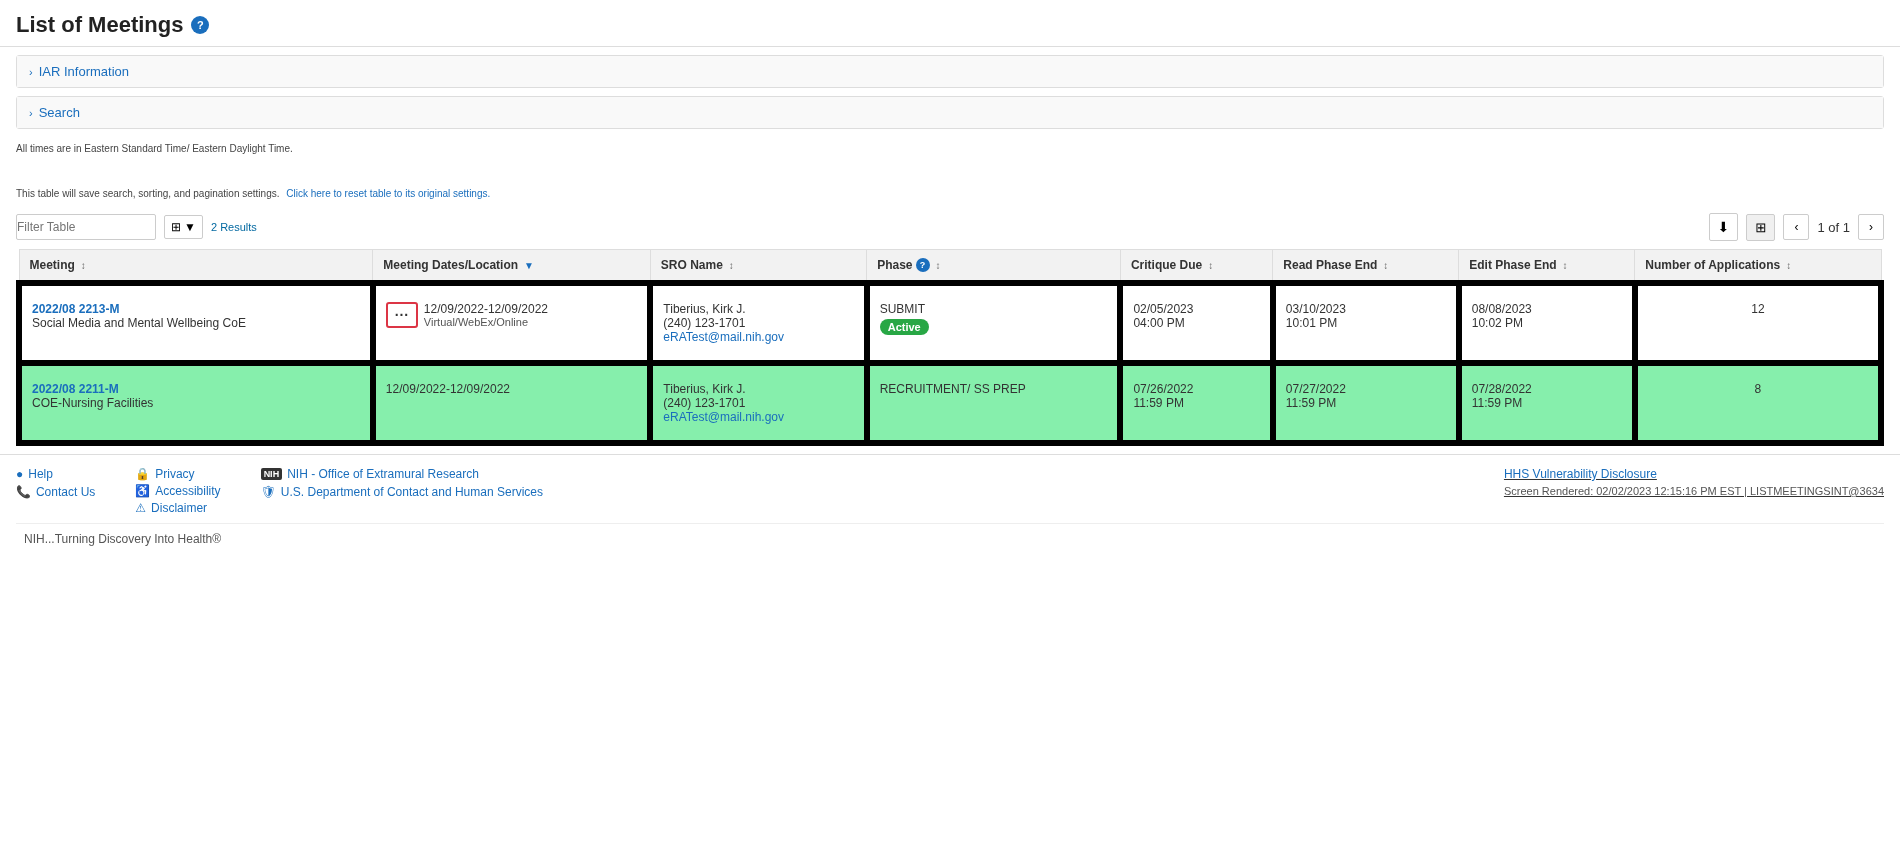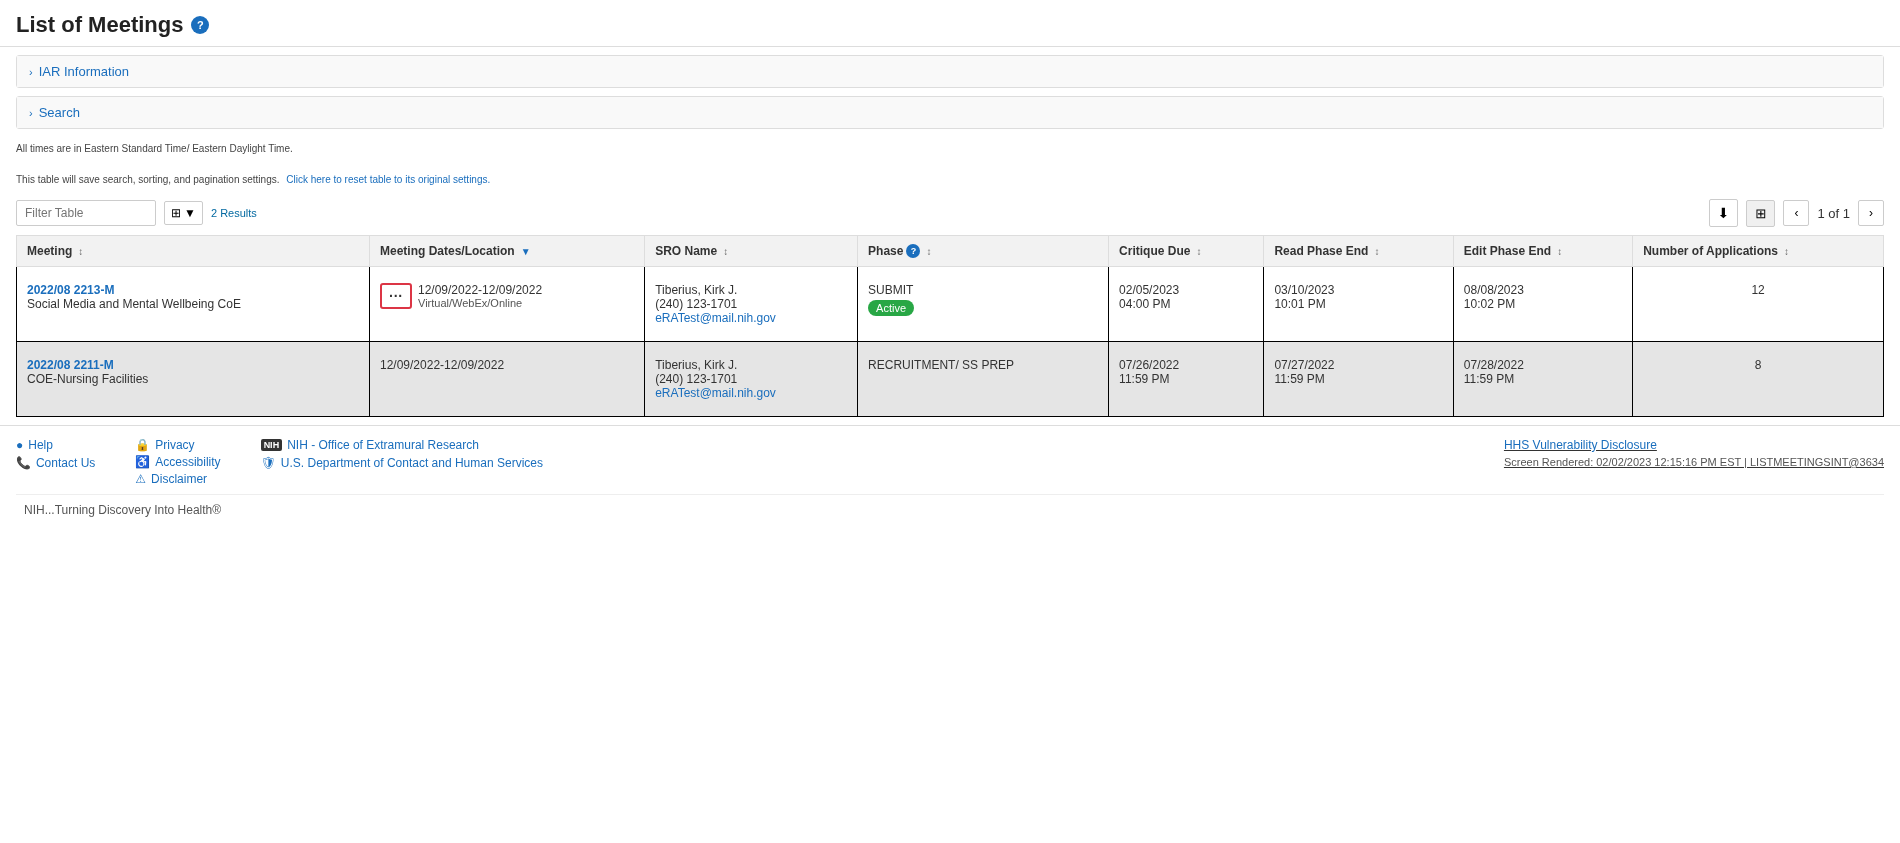"This table will save search," div.info-text { margin-top: 8px -> 22px }
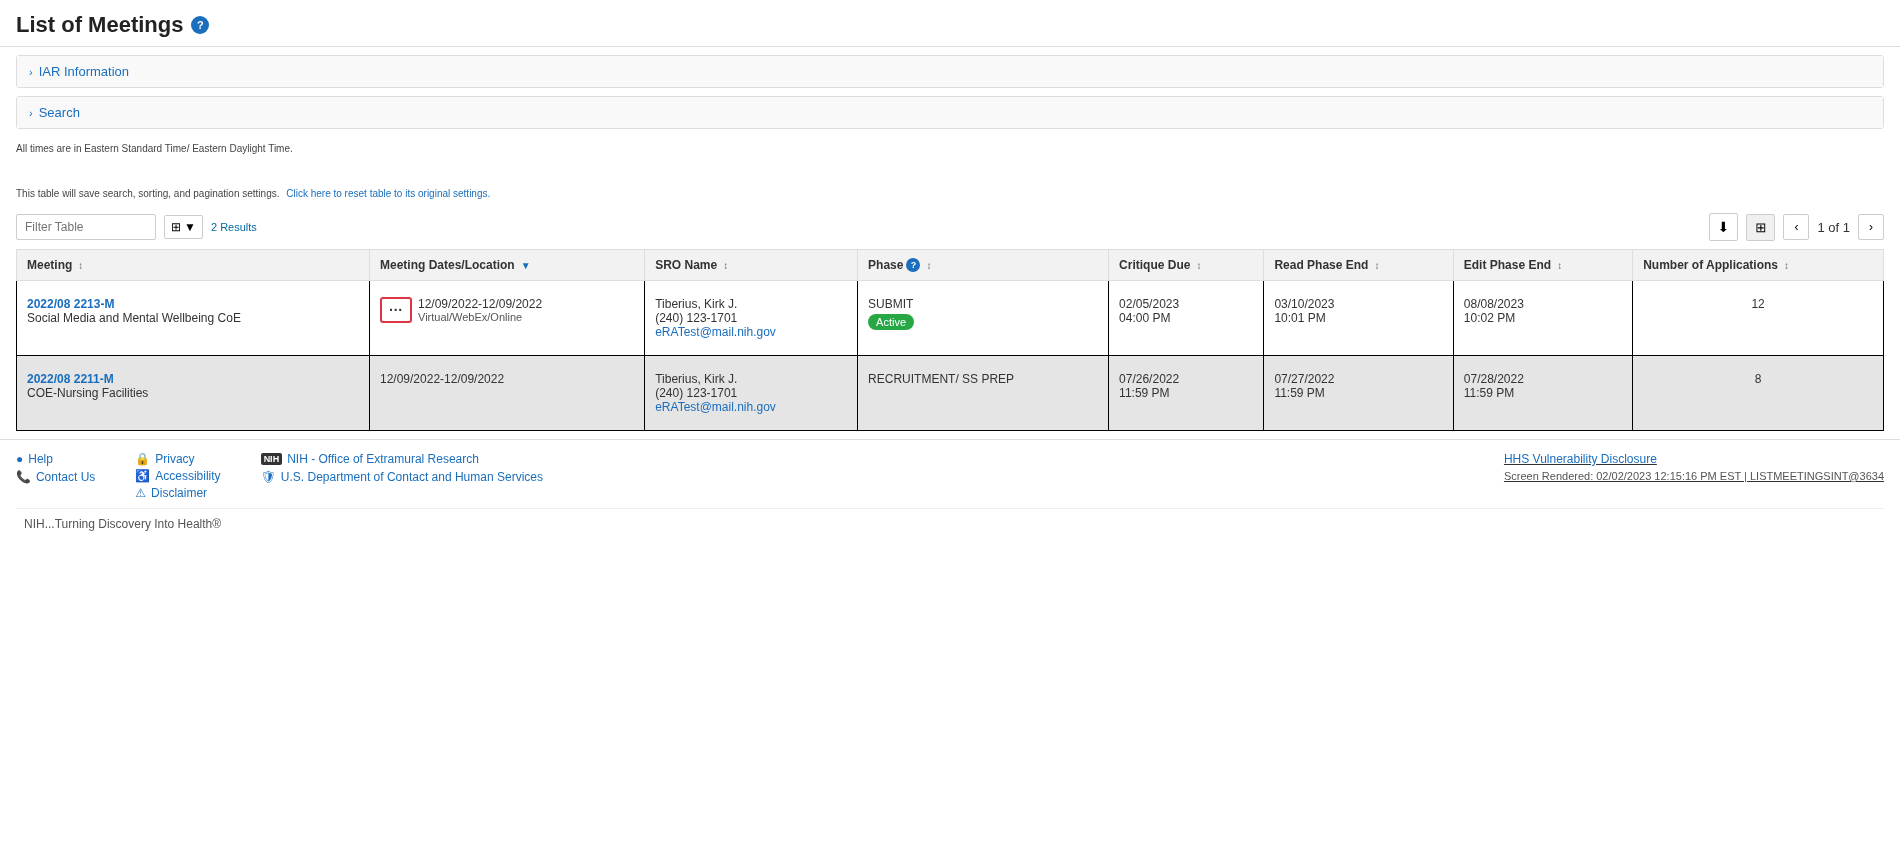"Filter Table" .filter-input { padding: 5px 8px -> 5px 0 }
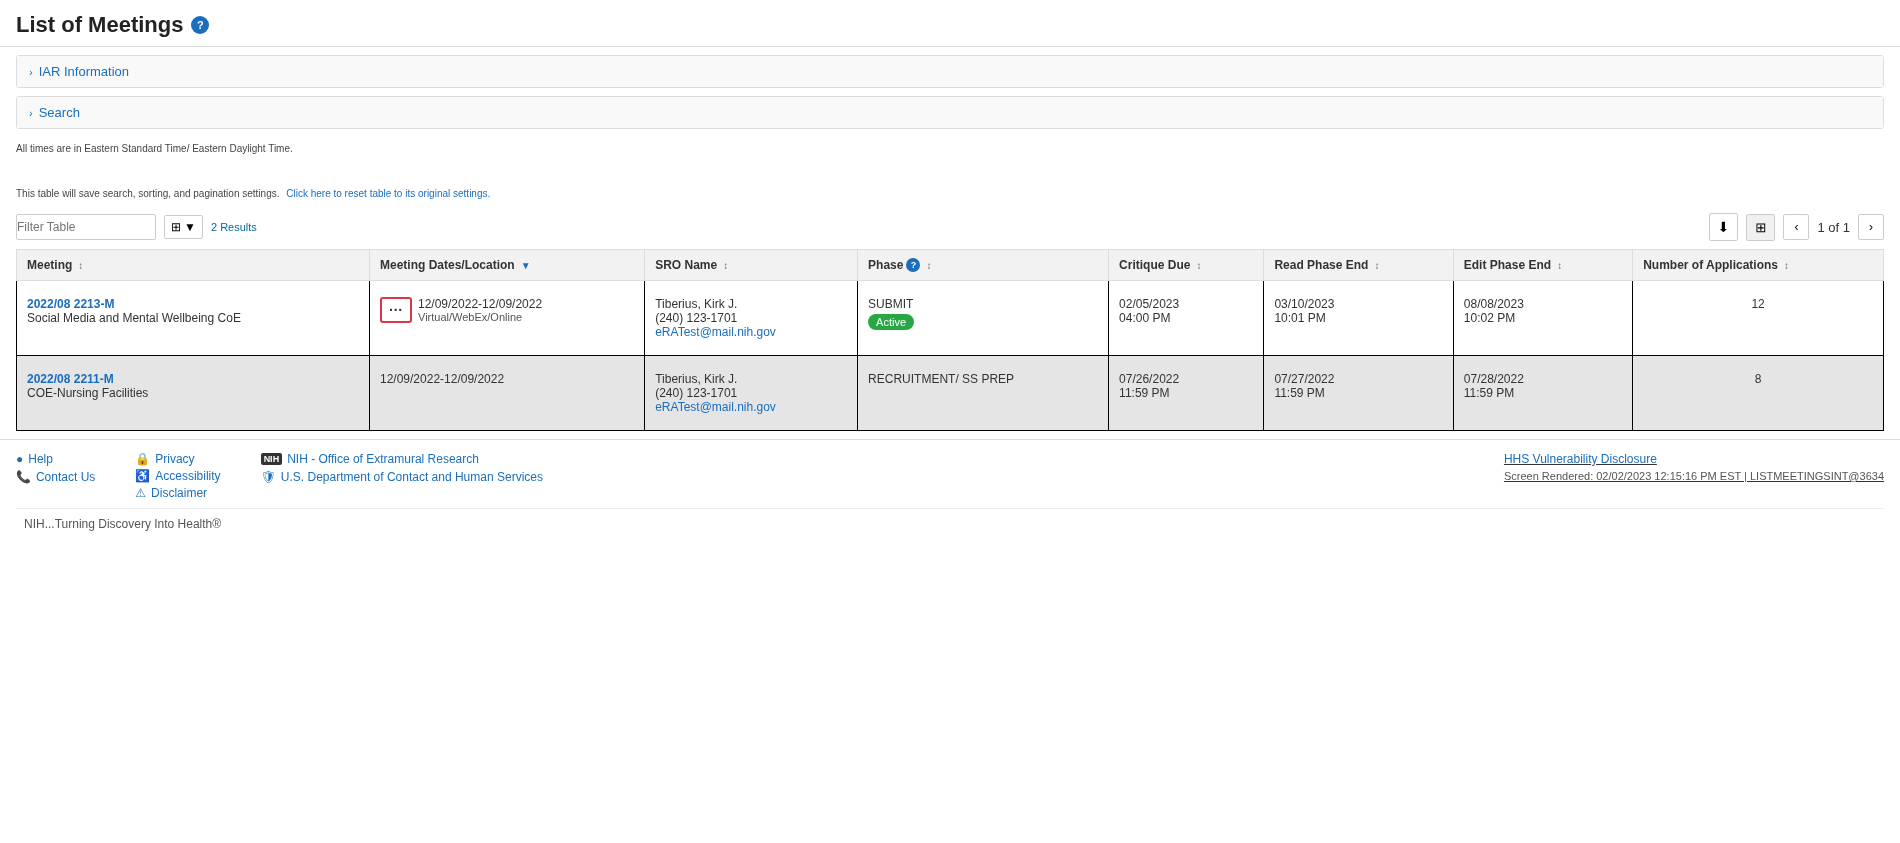"2022/08 2213-M" .meetings-table td { border: 1px solid #000000 -> 6px solid #000000 }
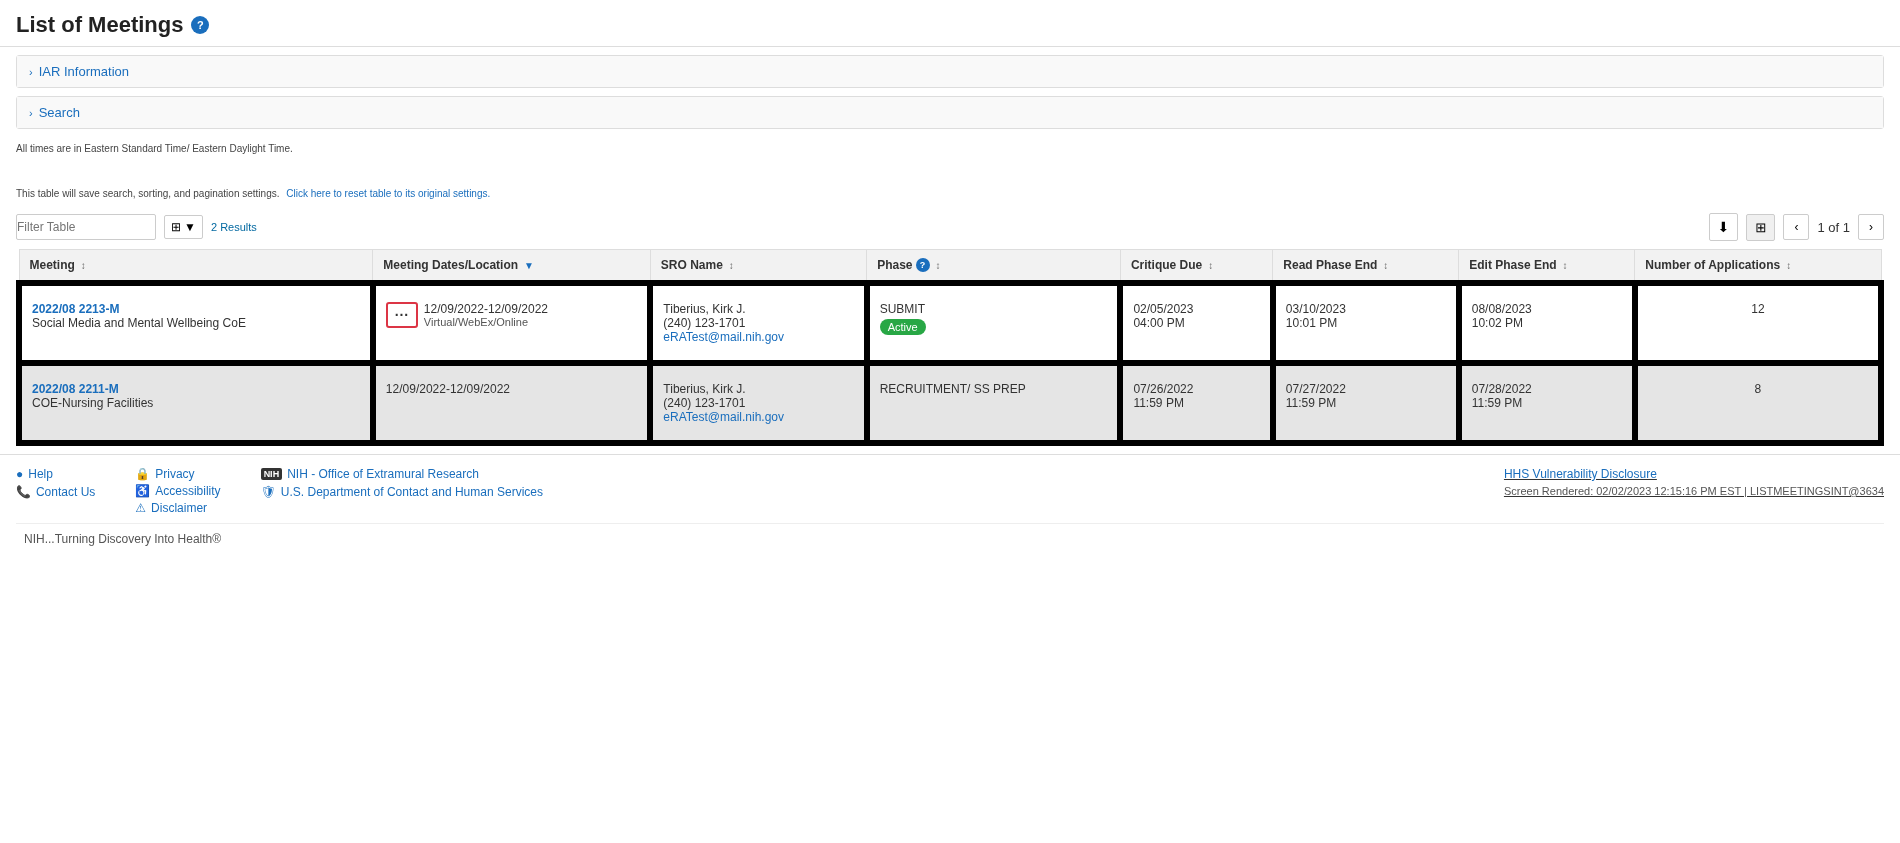"Active" .active-badge { font-weight: normal -> bold }
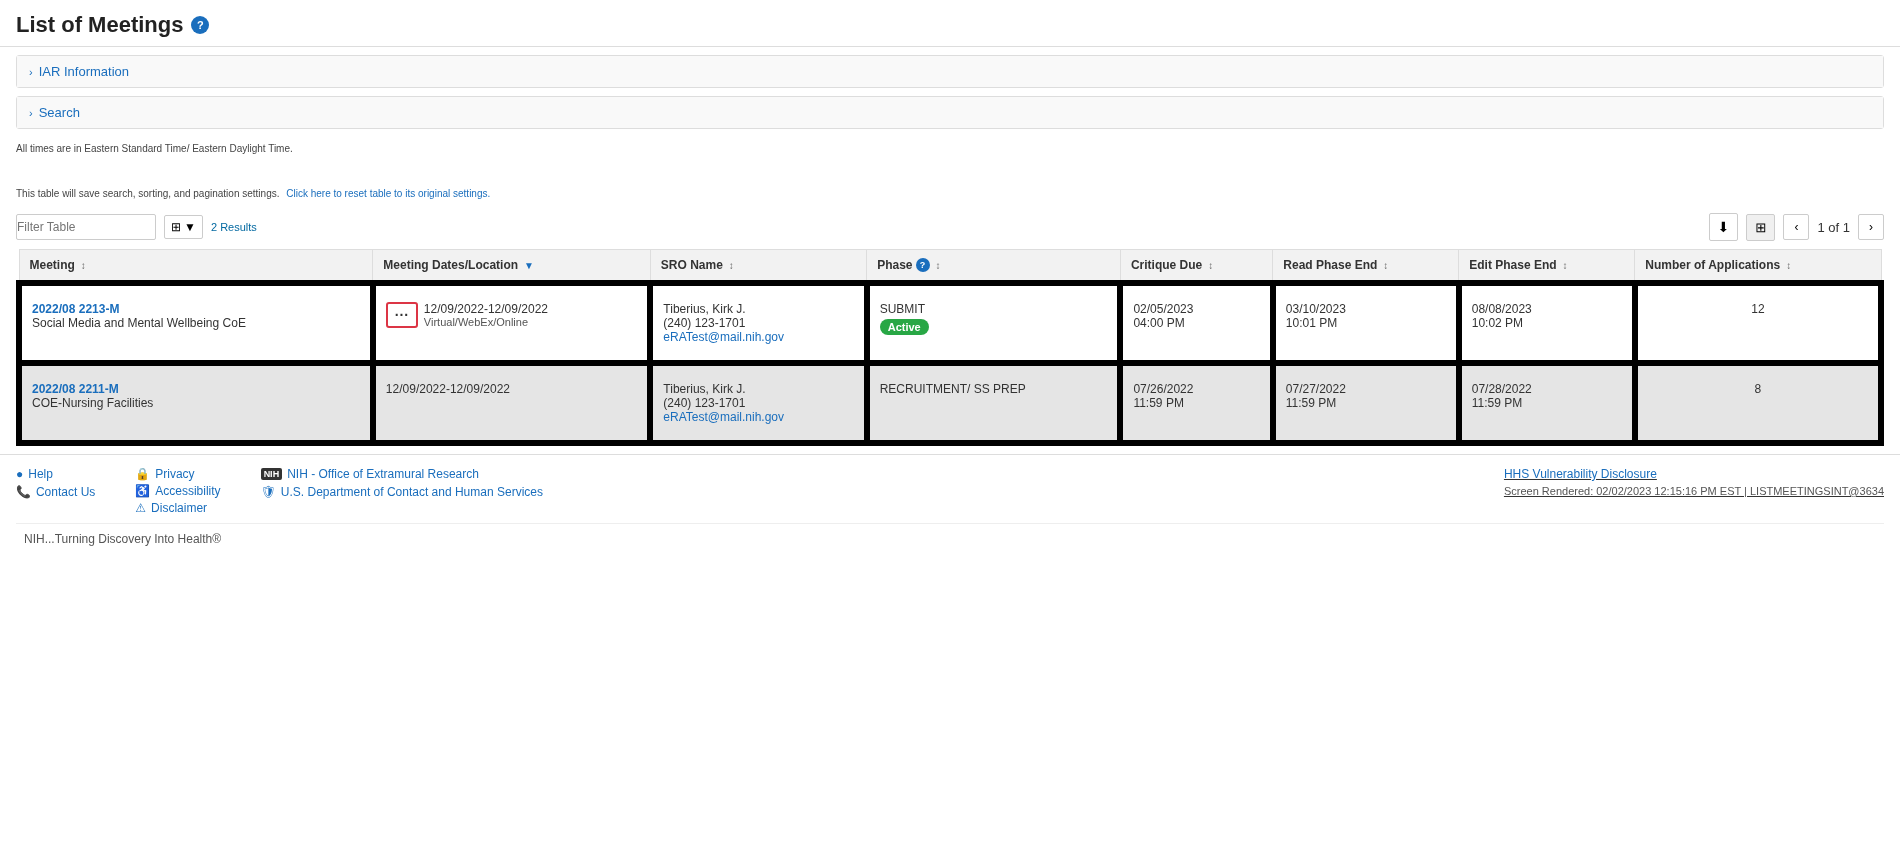"2022/08 2211-M" tr { background: #e5e5e5 -> #86efac }
